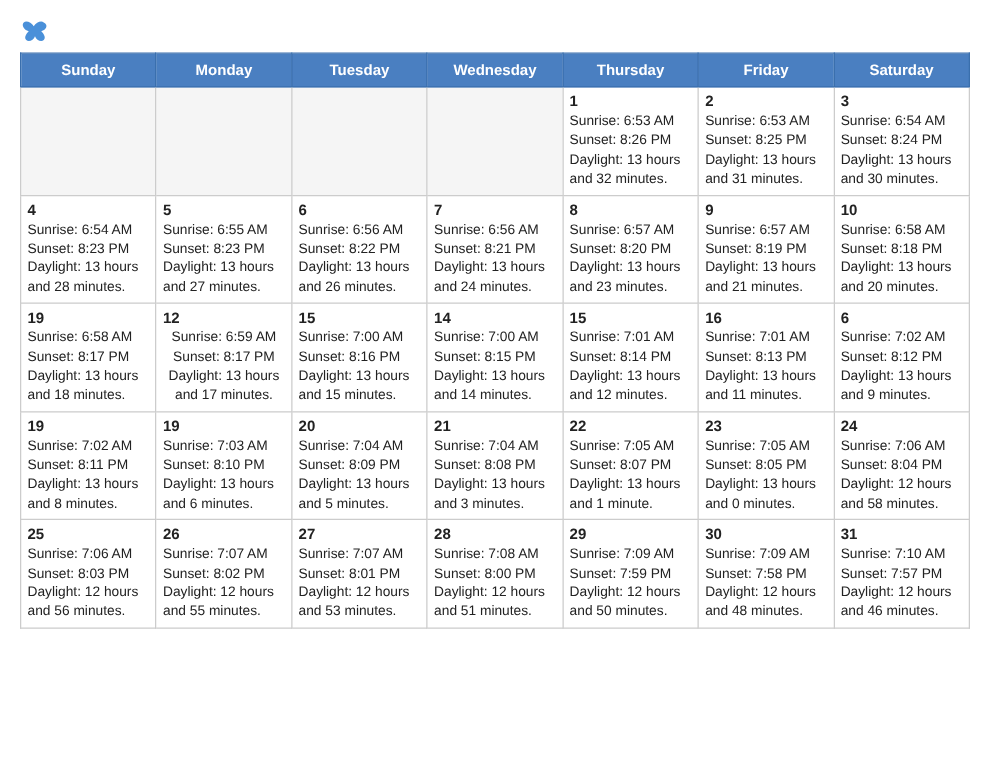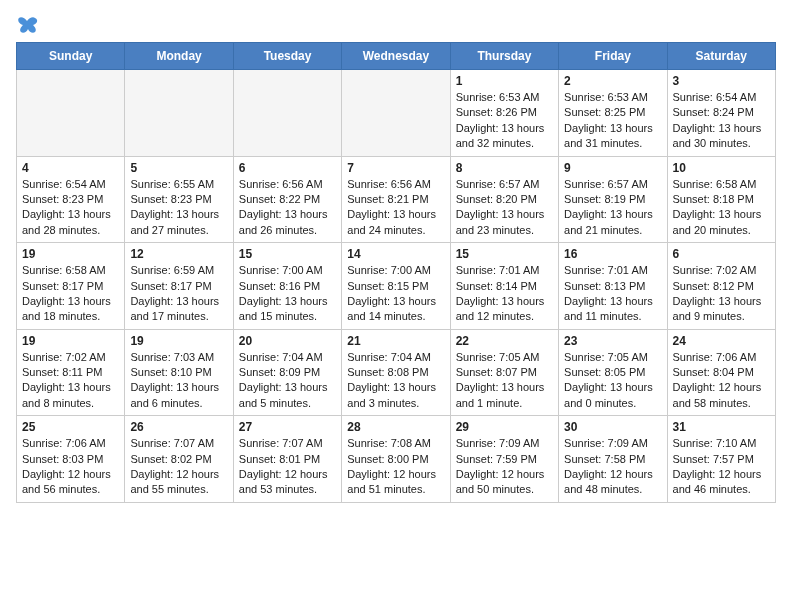"Sunrise: 6:59 AM" div.day-info { text-align: none -> center }
